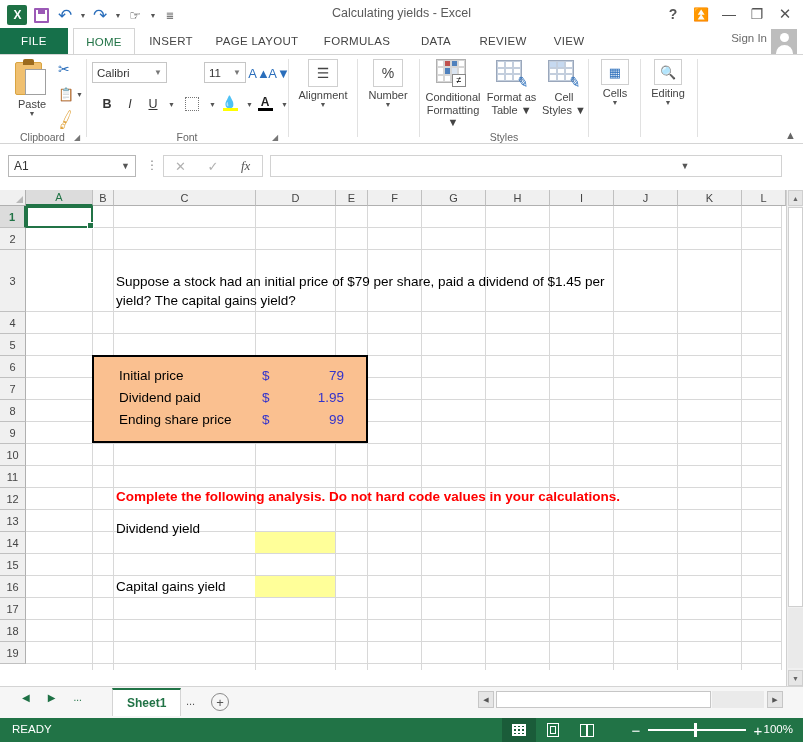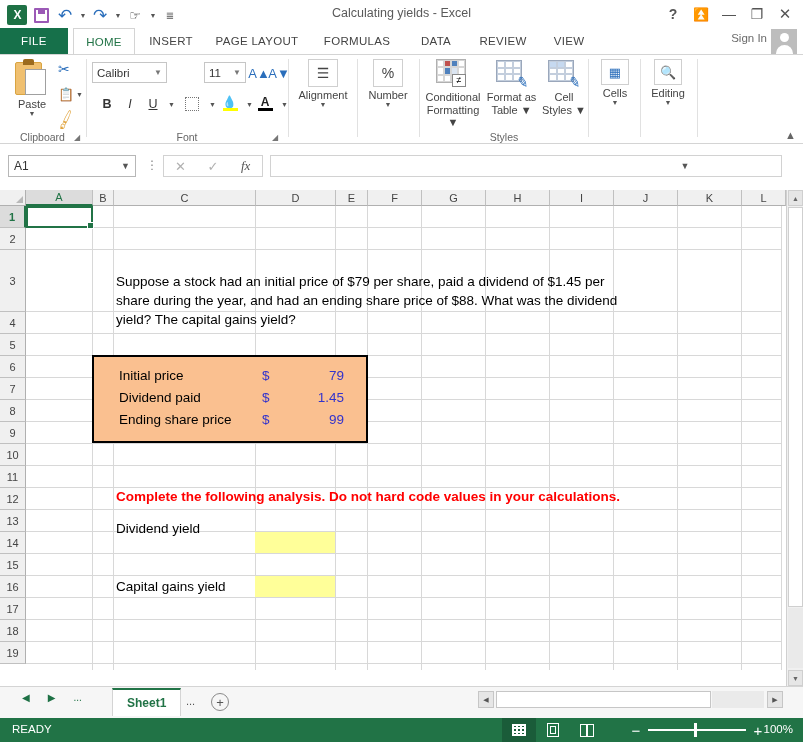"share during the year, and" div { html: <div>share during the year, and had an ending share price of $88. What was the dividend</div> -> none }
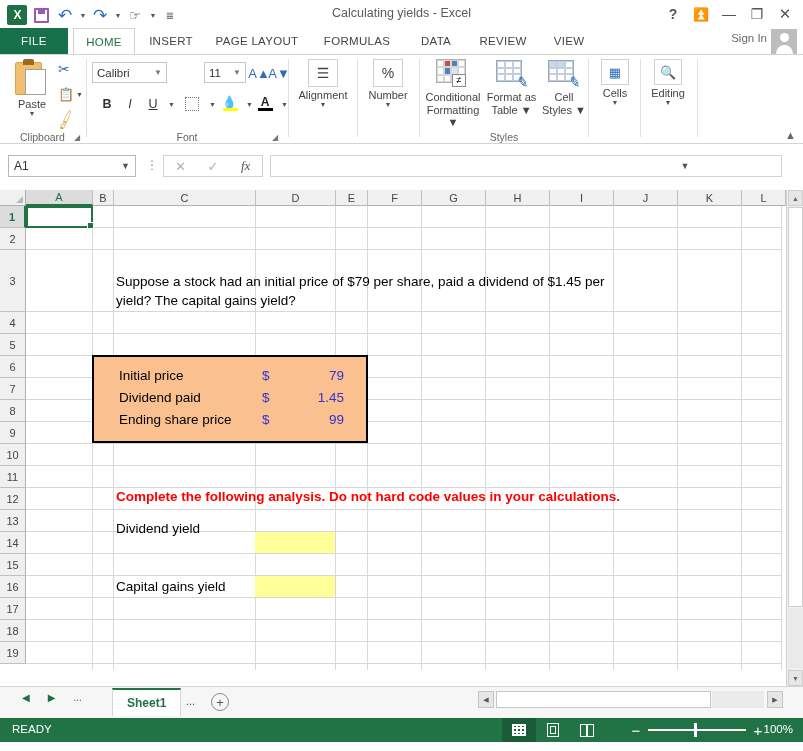"1.45" div.ob-val { text: 1.45 -> 1.95 }
